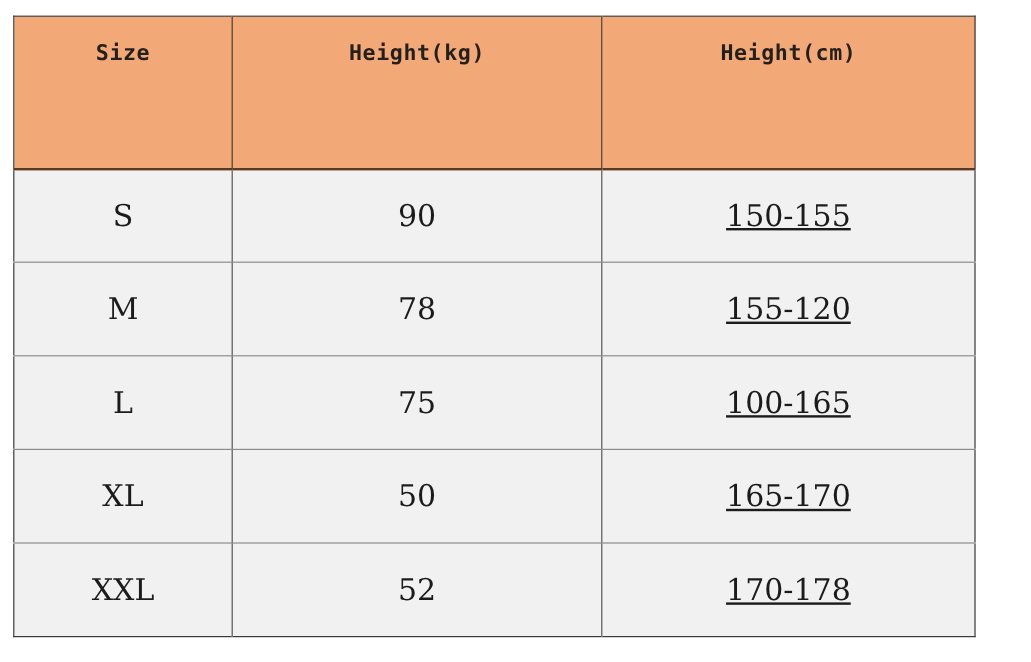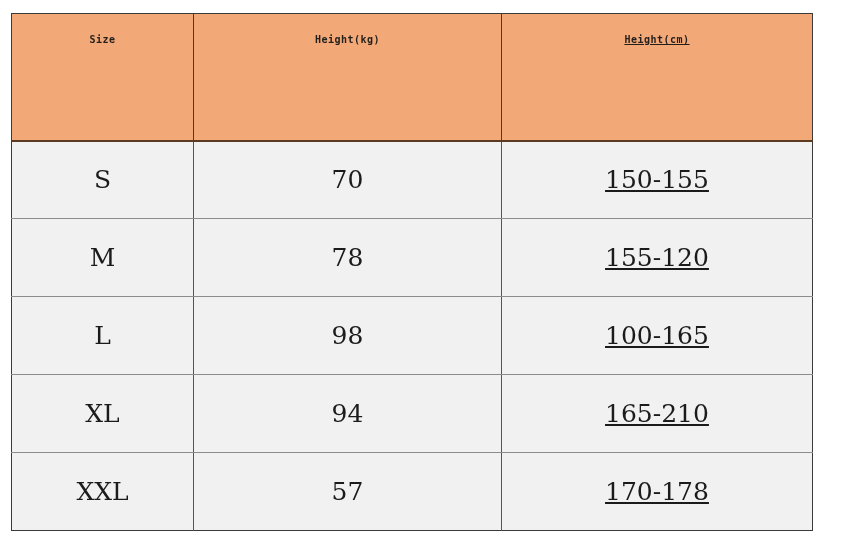"Size" th.chart-header-cell { font-size: 10px -> 18px }
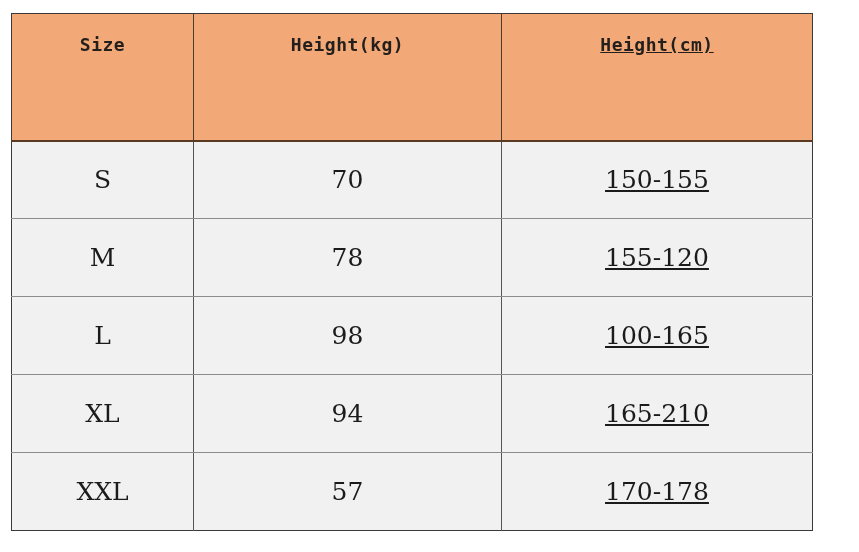"Height(cm)" th.chart-header-cell:last-child { text-decoration: underline -> none }
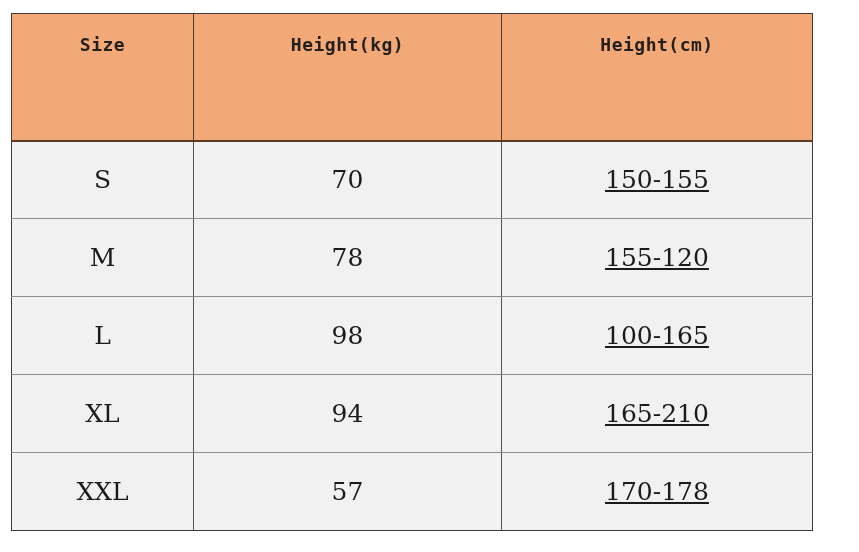"70" td.chart-cell { text: 70 -> 90 }
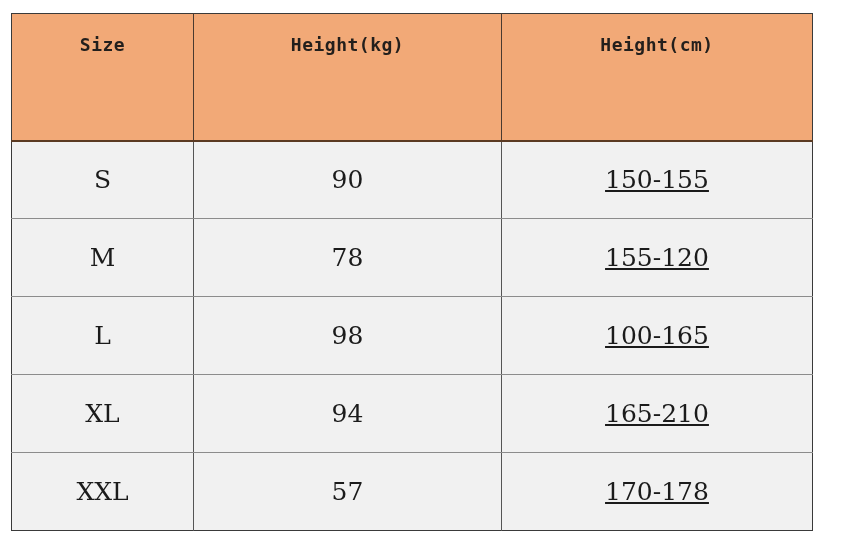"98" td.chart-cell { text: 98 -> 75 }
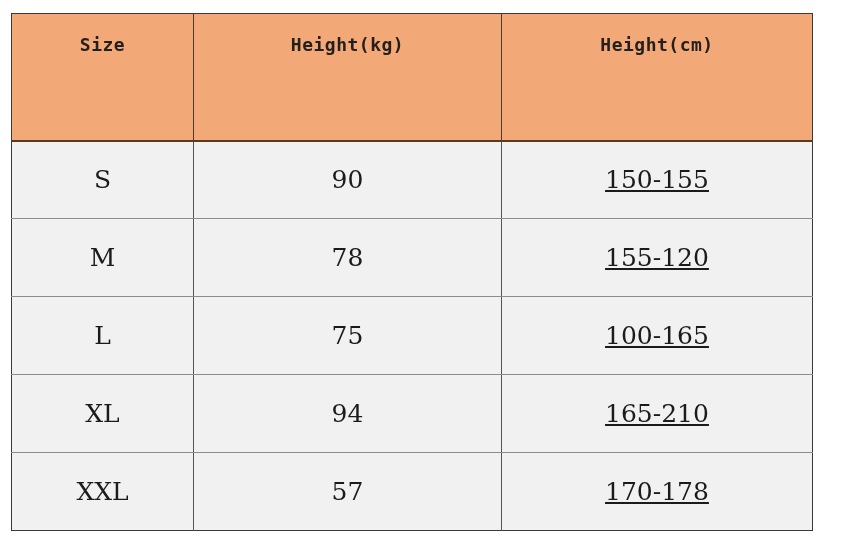"94" td.chart-cell { text: 94 -> 50 }
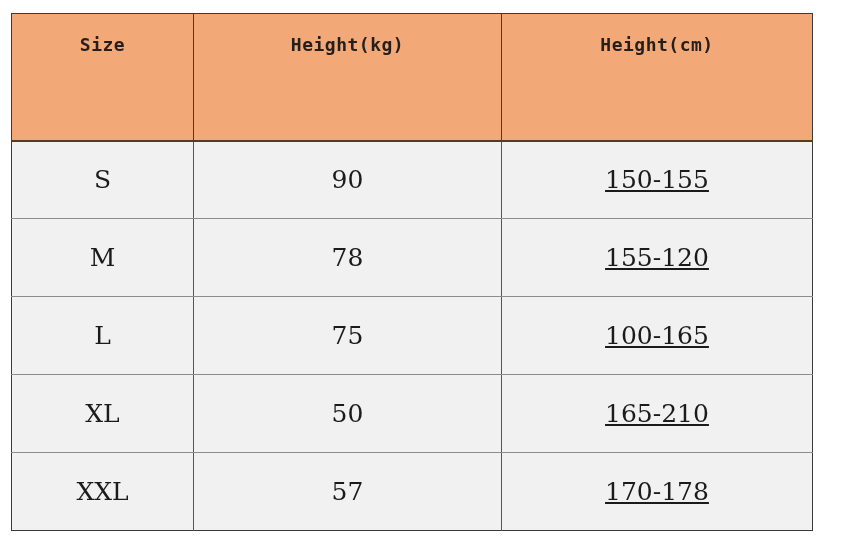"165-210" td.chart-cell { text: 165-210 -> 165-170 }
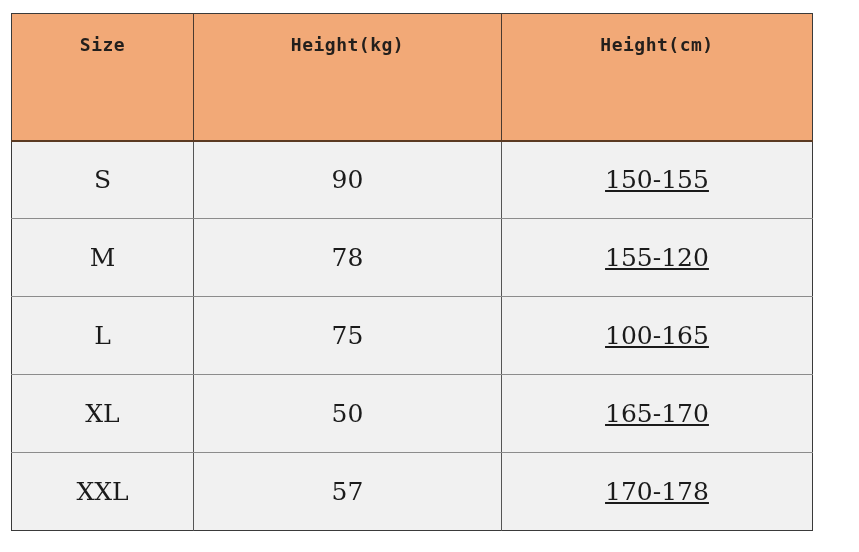"57" td.chart-cell { text: 57 -> 52 }
